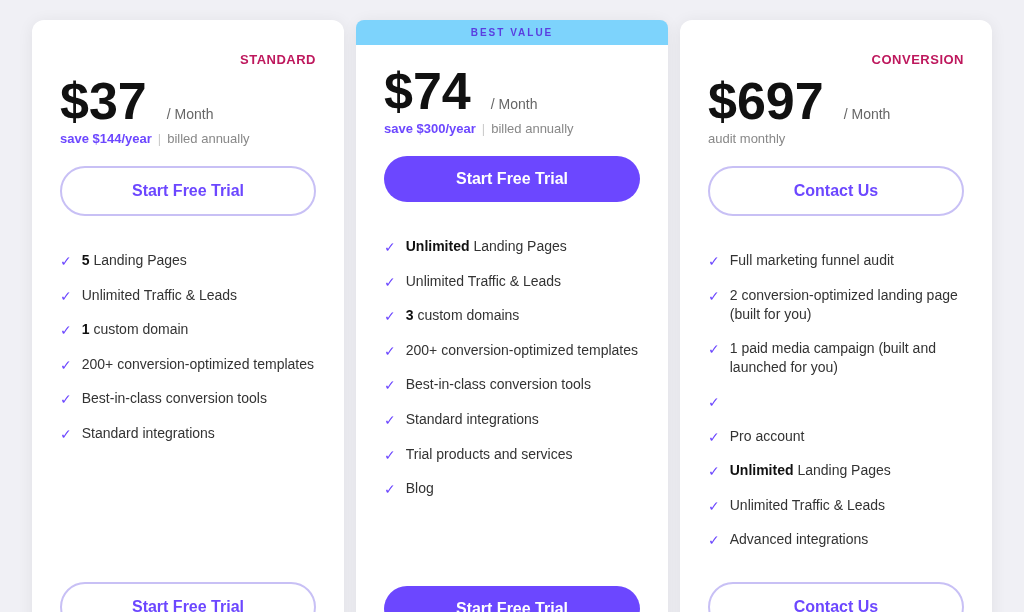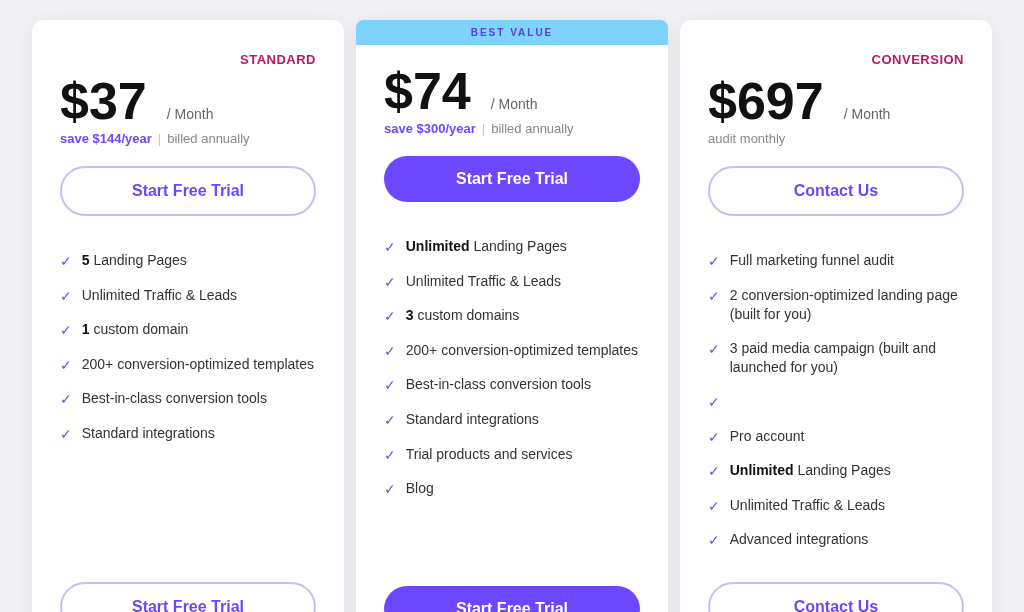"3 paid media campaign (built" span { text: 3 -> 1 }
